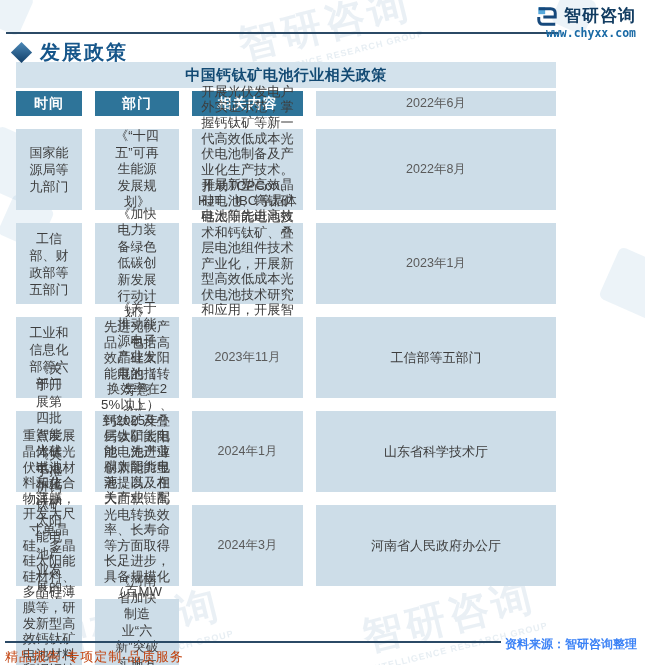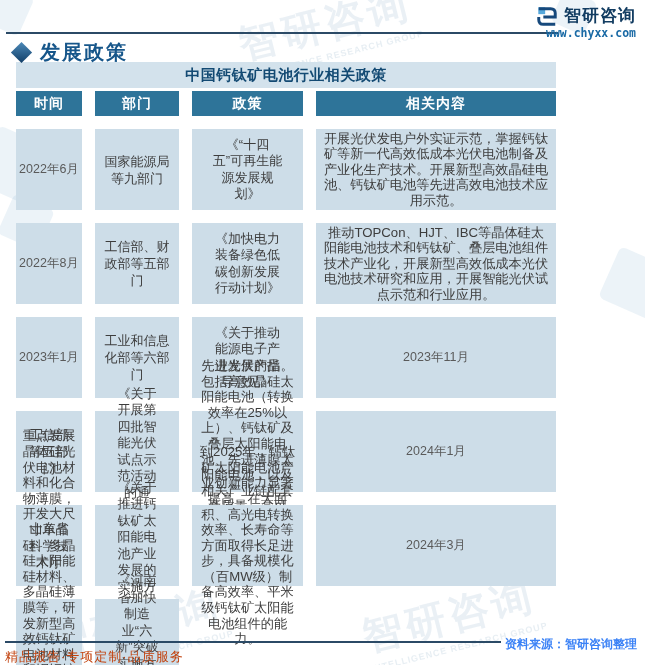"政策" div.cell { html: <div>政策</div> -> none }
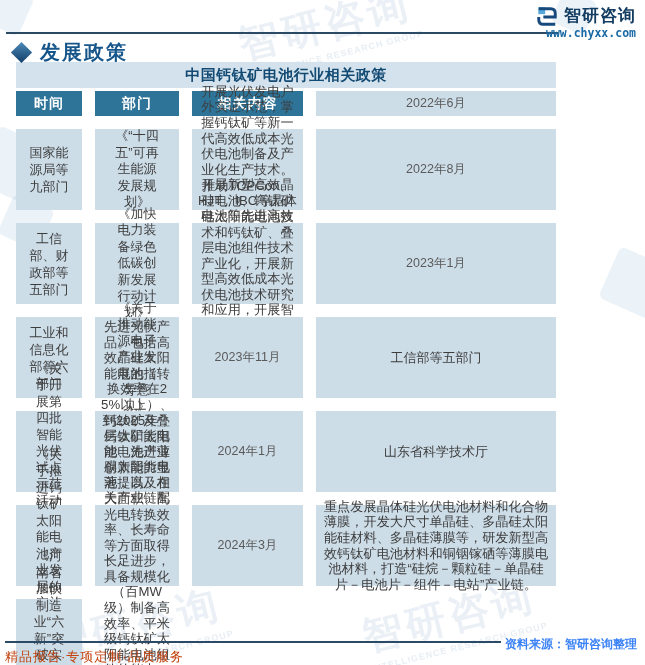"河南省人民政府办公厅" div.cell { html: none -> <div>河南省人民政府办公厅</div> }
